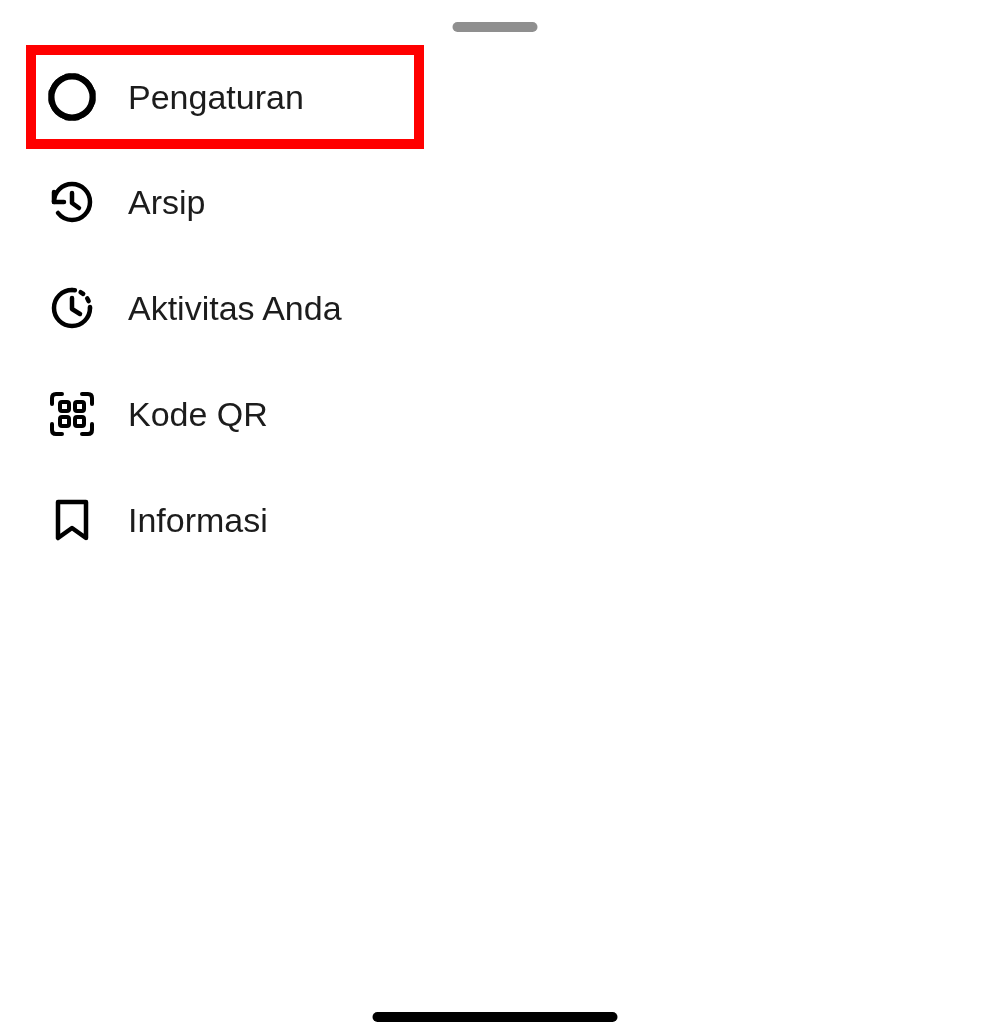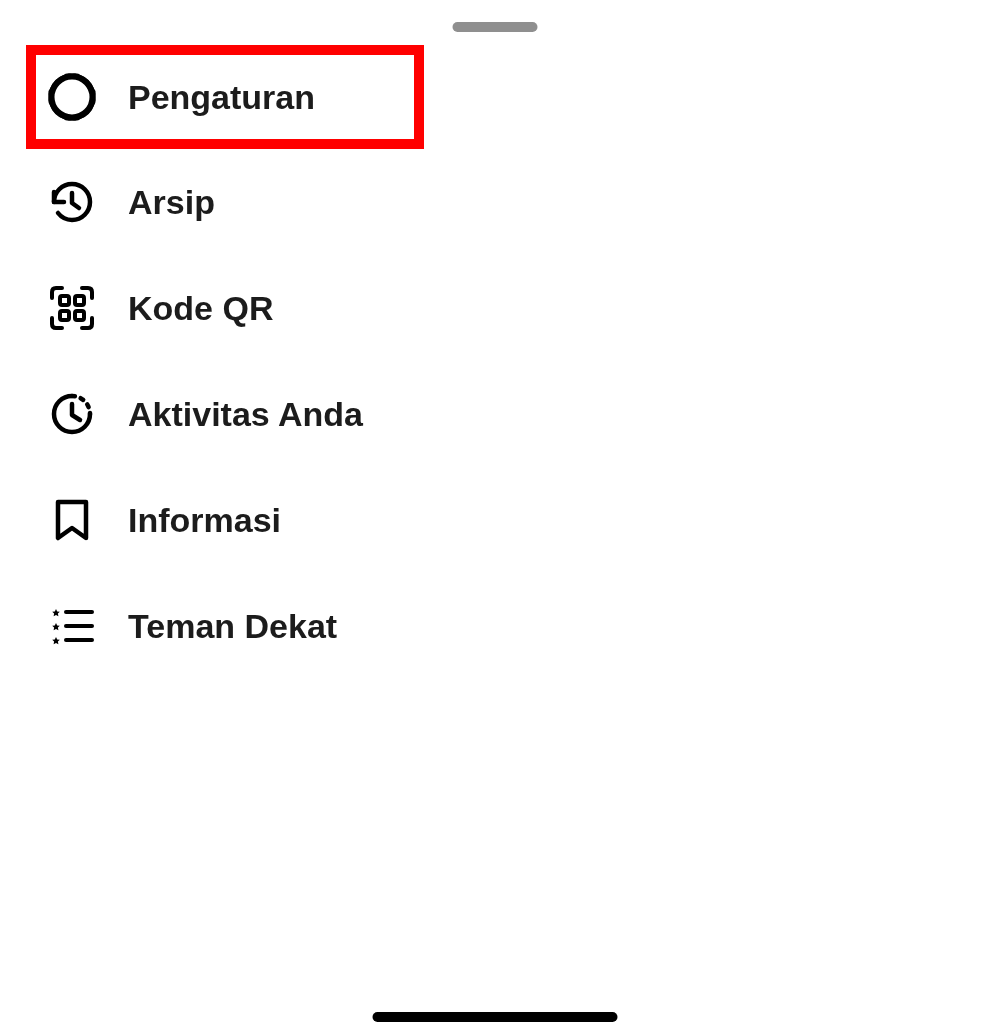"Pengaturan" .menu-label { font-weight: 700 -> 400 }
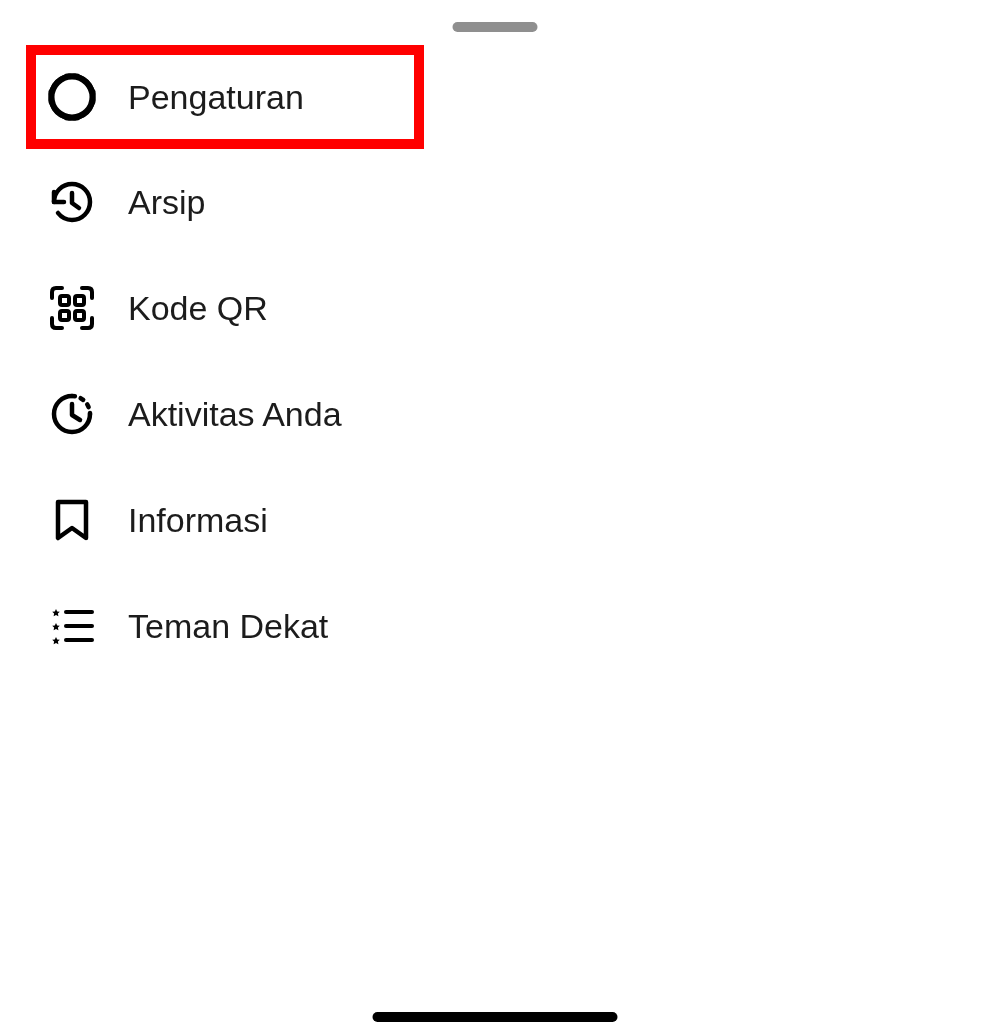"Kode QR" div.menu-item { order: before "Aktivitas Anda" -> after "Aktivitas Anda" }
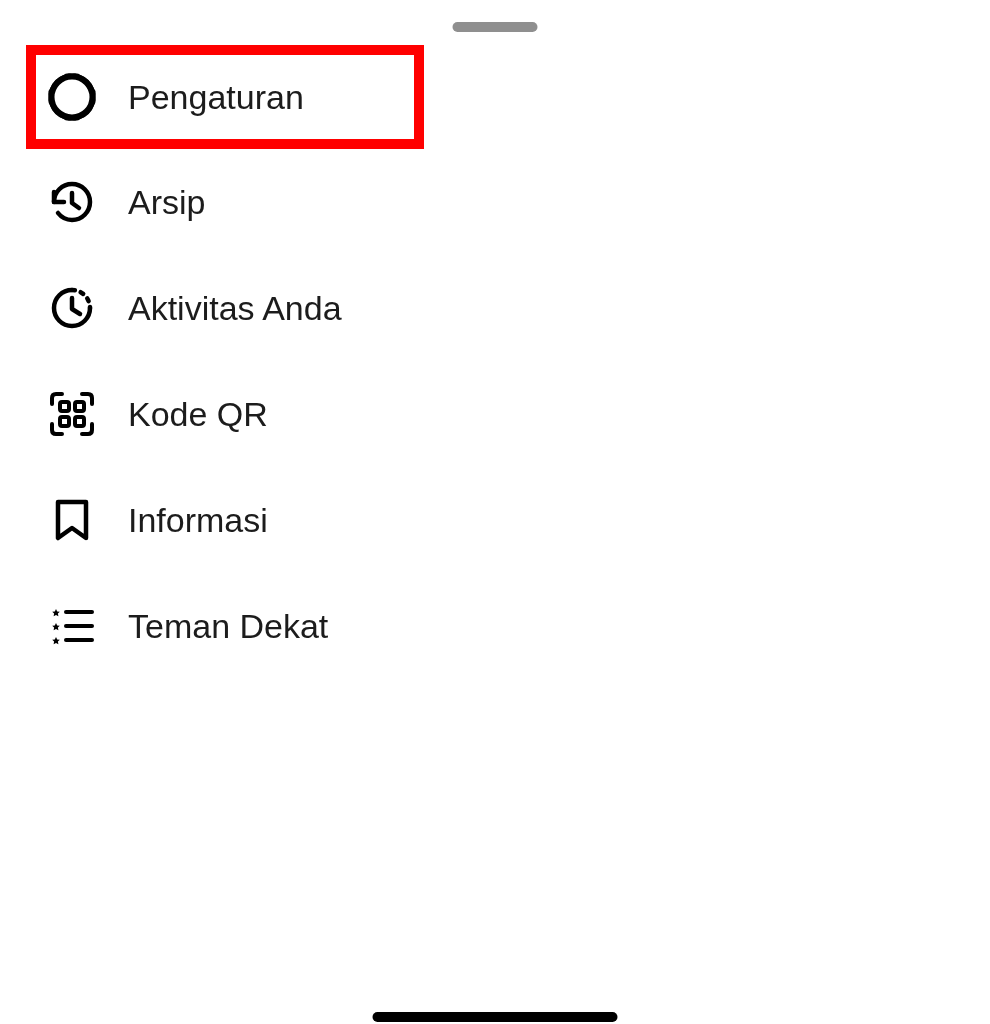"Teman Dekat" div.menu-item { html: <div> <span> <svg> <line></line> <line></line> <line></line> <path></path> <path></path> <path></path> </svg> </span> <span>Teman Dekat</span> </div> -> none }
